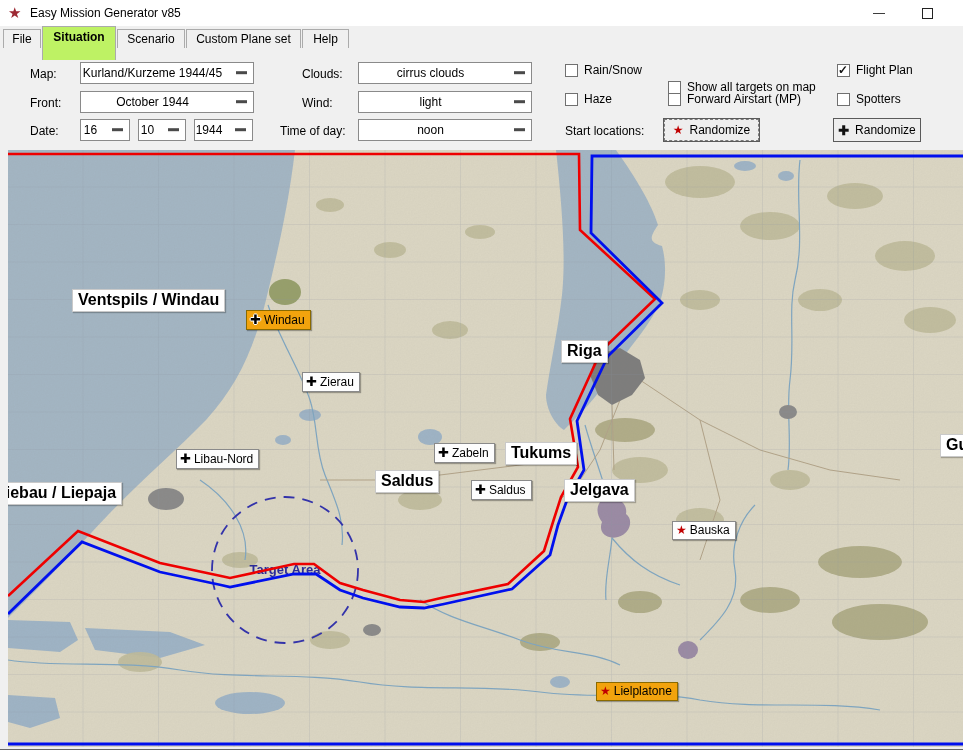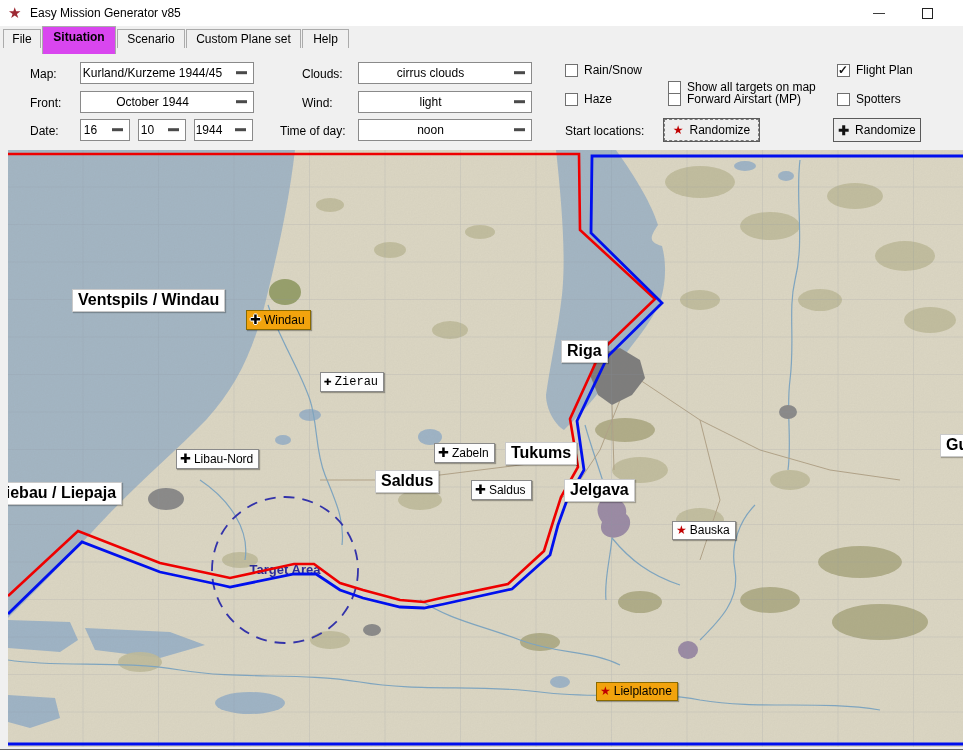"Situation" .tab.active { background: #d946ef -> #bef264; height: 28px -> 34px }
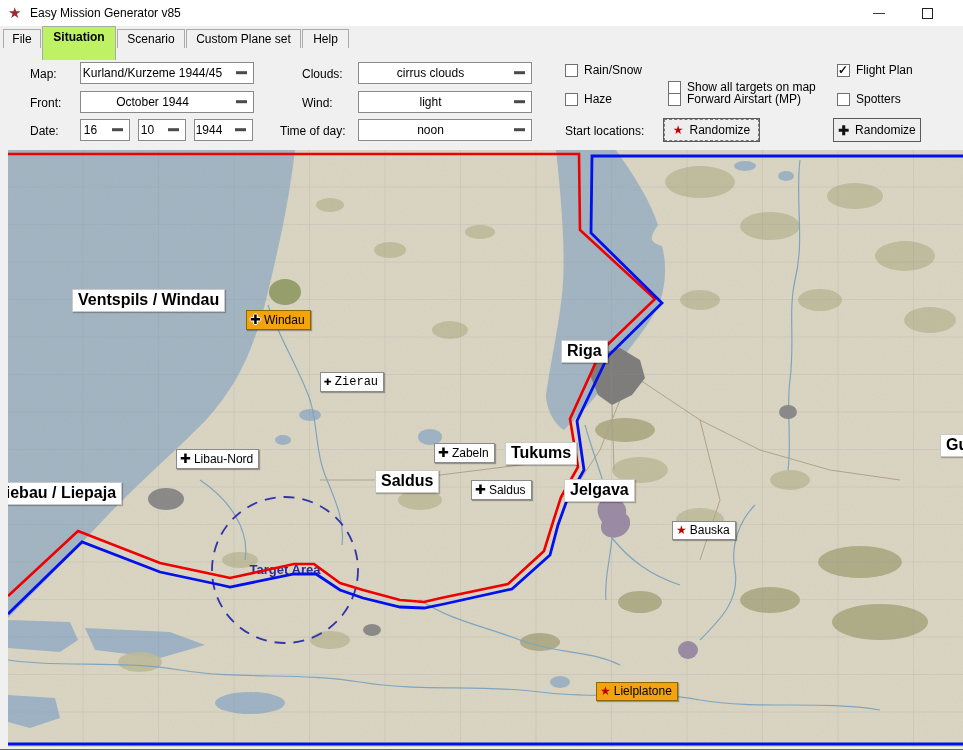"Zierau" div.af-marker { font-family: Liberation Mono, monospace -> none; left: 312px -> 294px }
